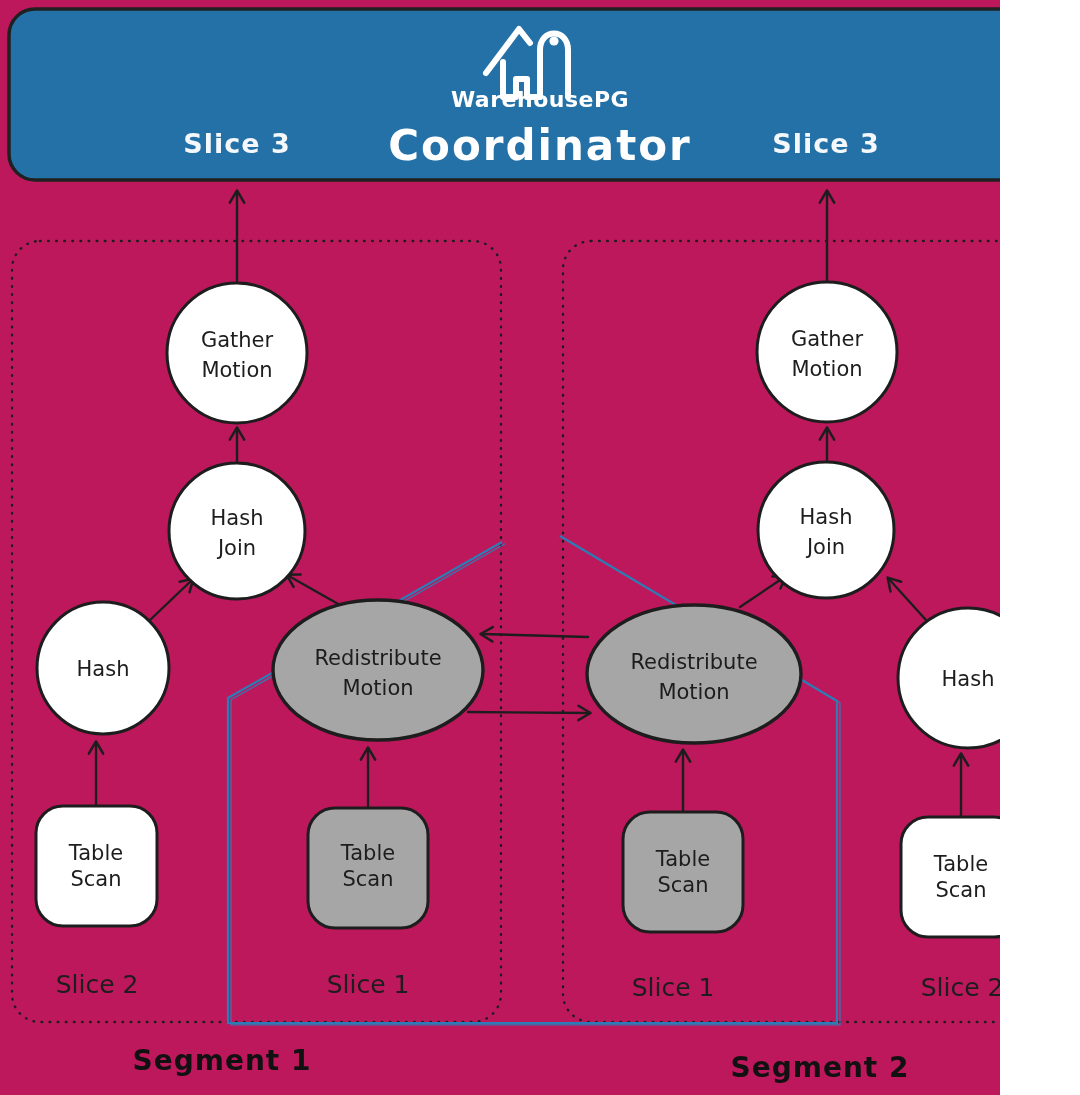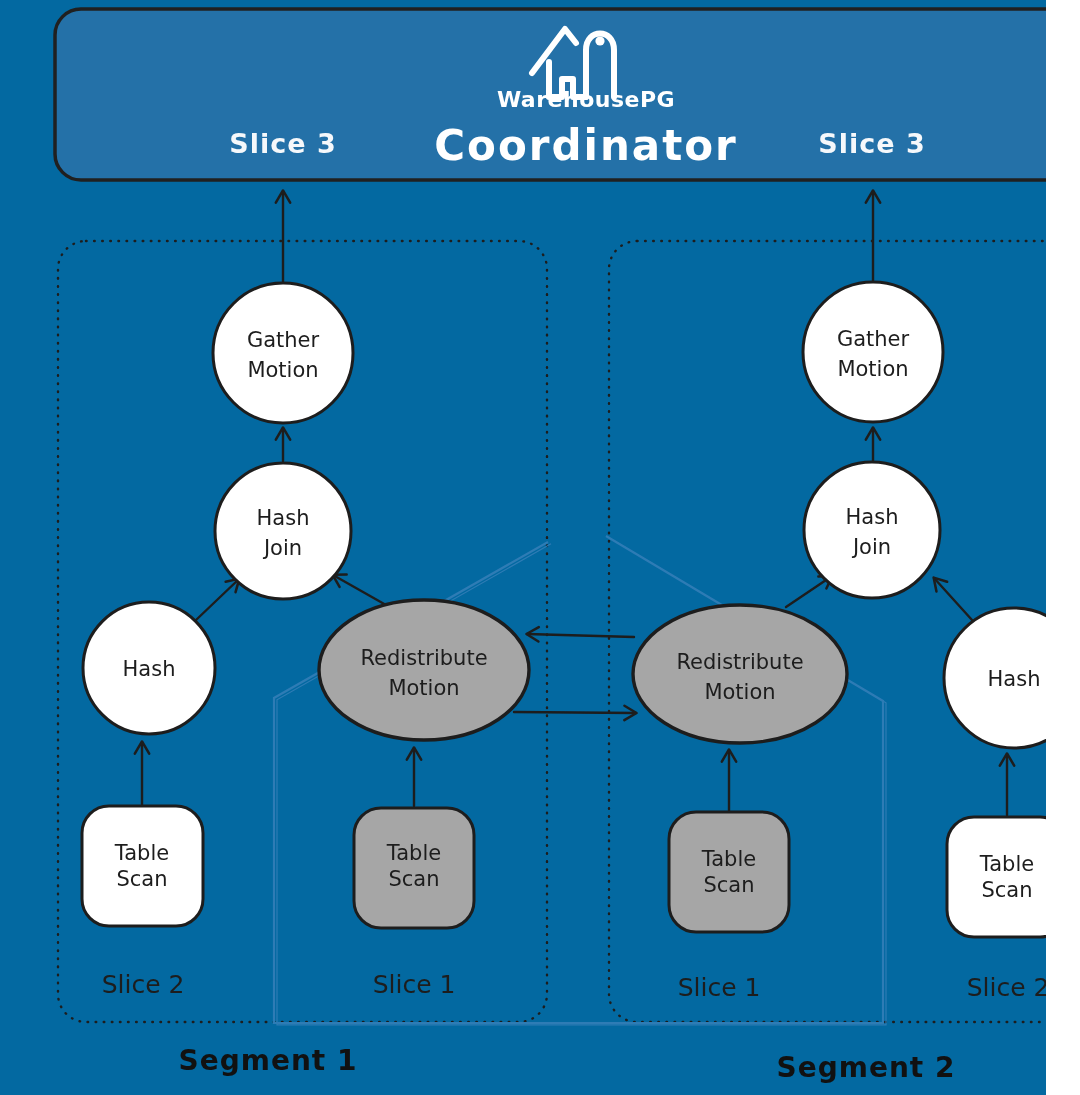"WarehousePG" .stage { background: #0369a1 -> #be185d; padding-left: 46px -> none }
